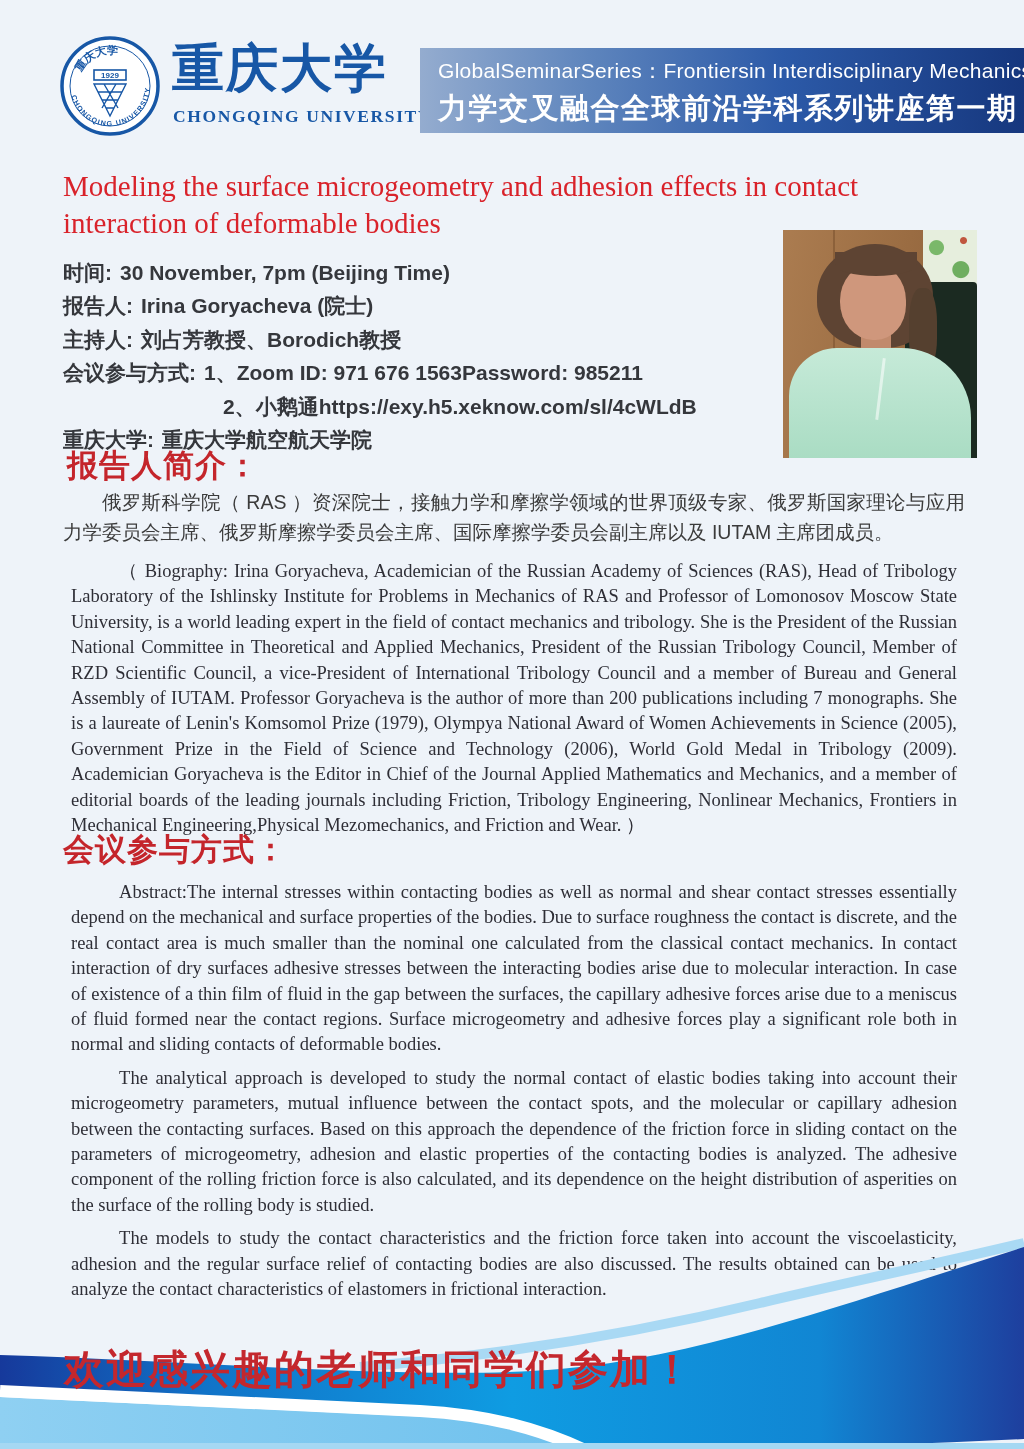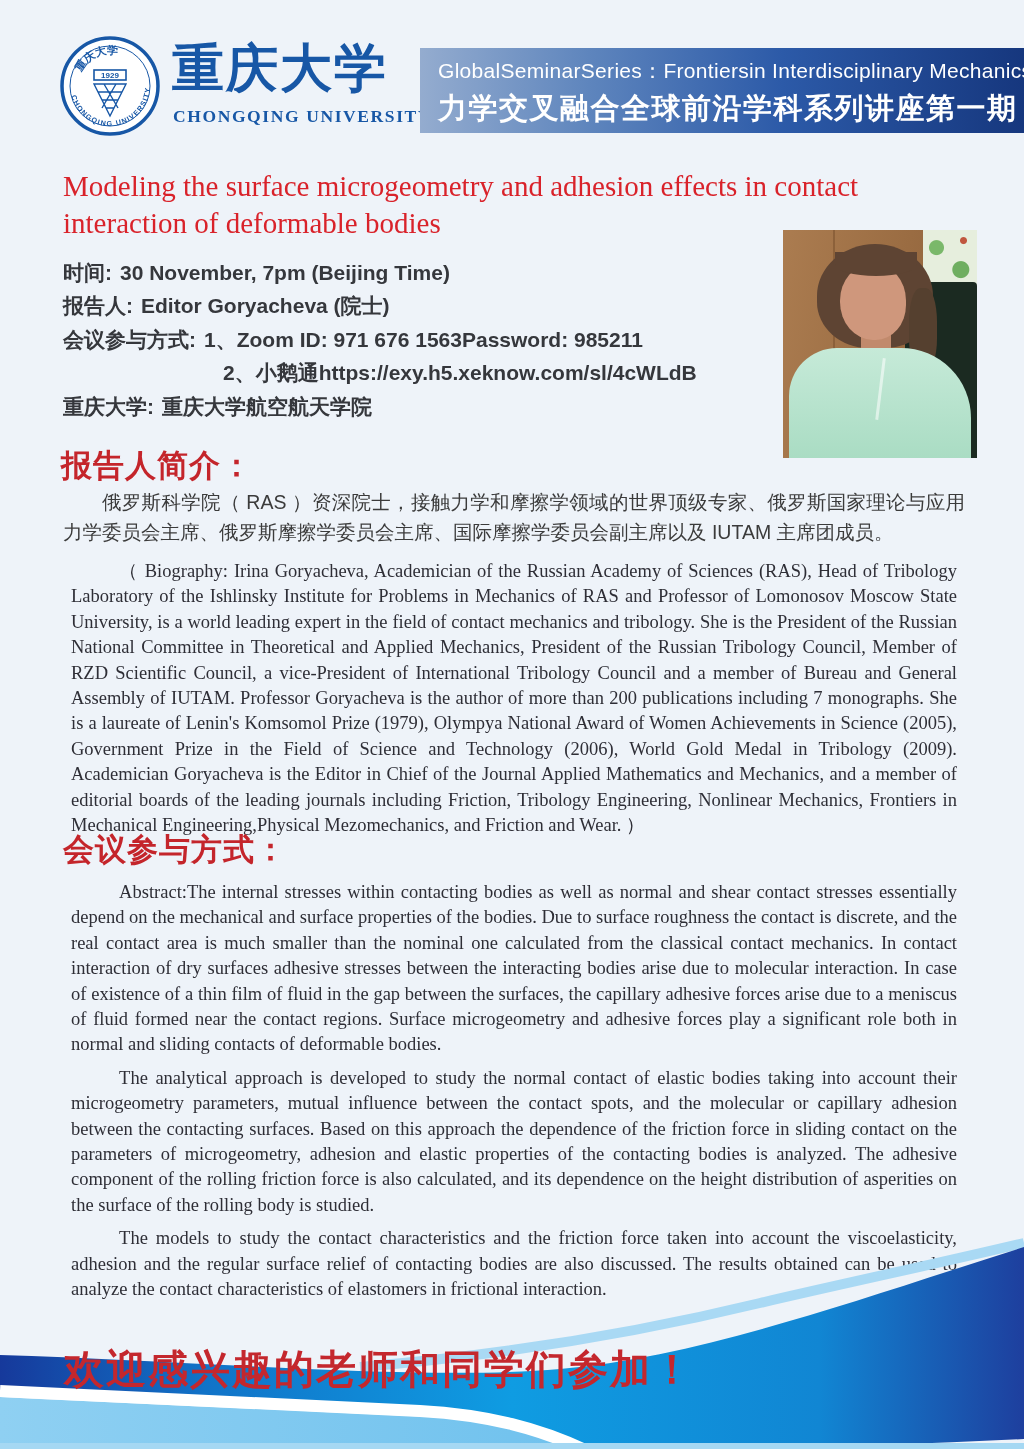"Editor Goryacheva (院士)" span.val { text: Editor -> Irina }
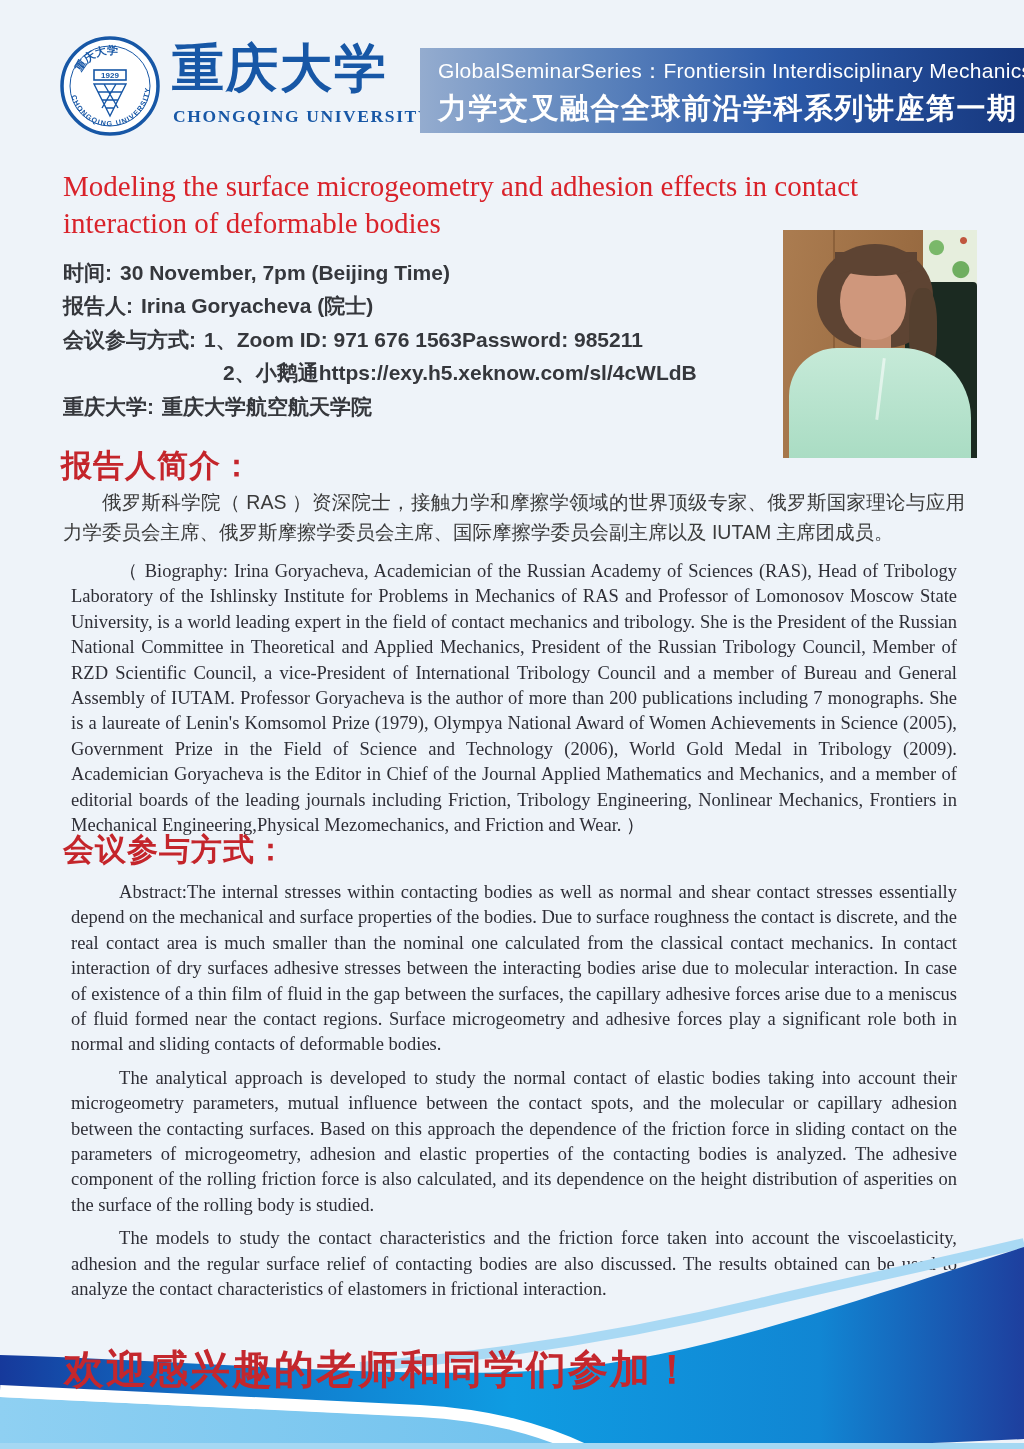"主持人: 刘占芳教授、Borodich教授" div.line { html: none -> <div> <span>主持人:</span><span>刘占芳教授、Borodich教授</span> </div> }
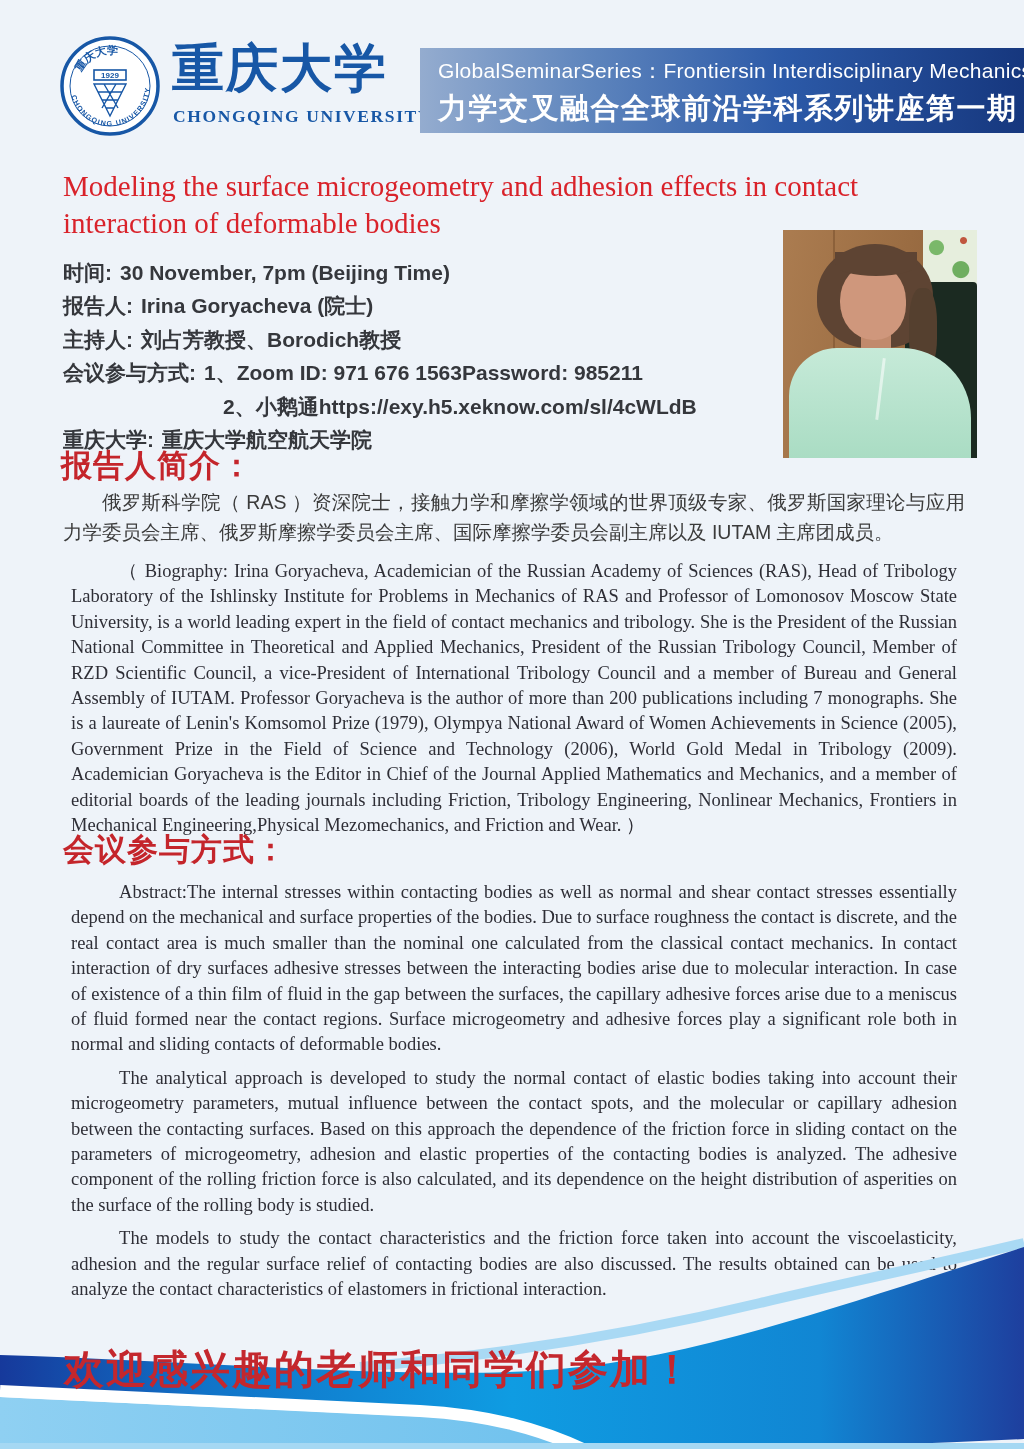"报告人简介：" .h-speaker { left: 61px -> 67px }
